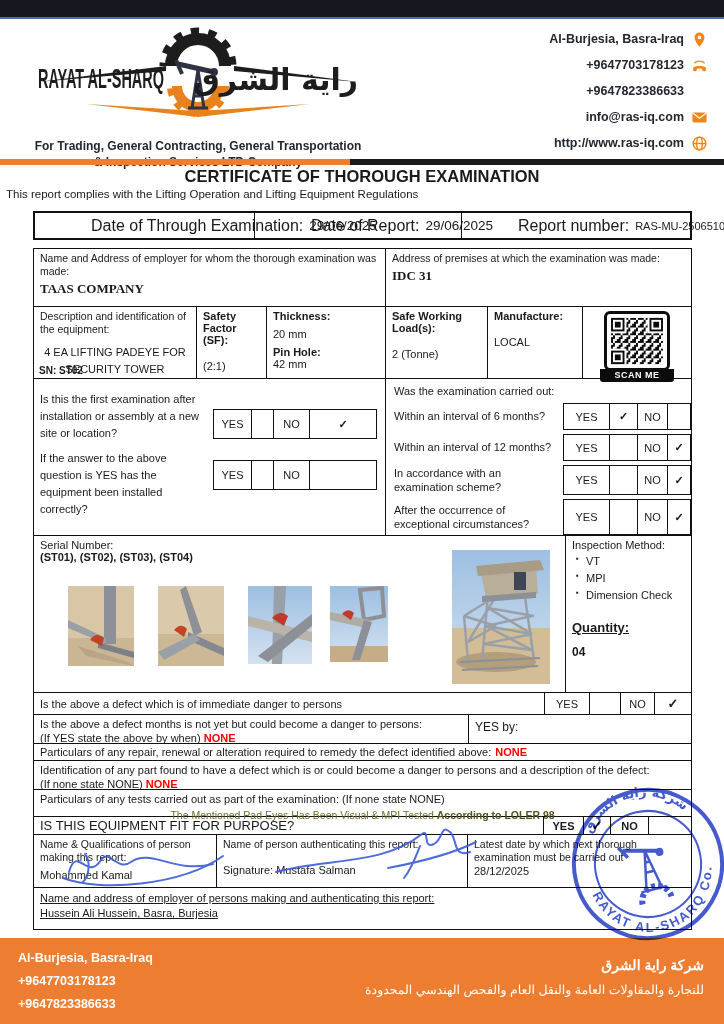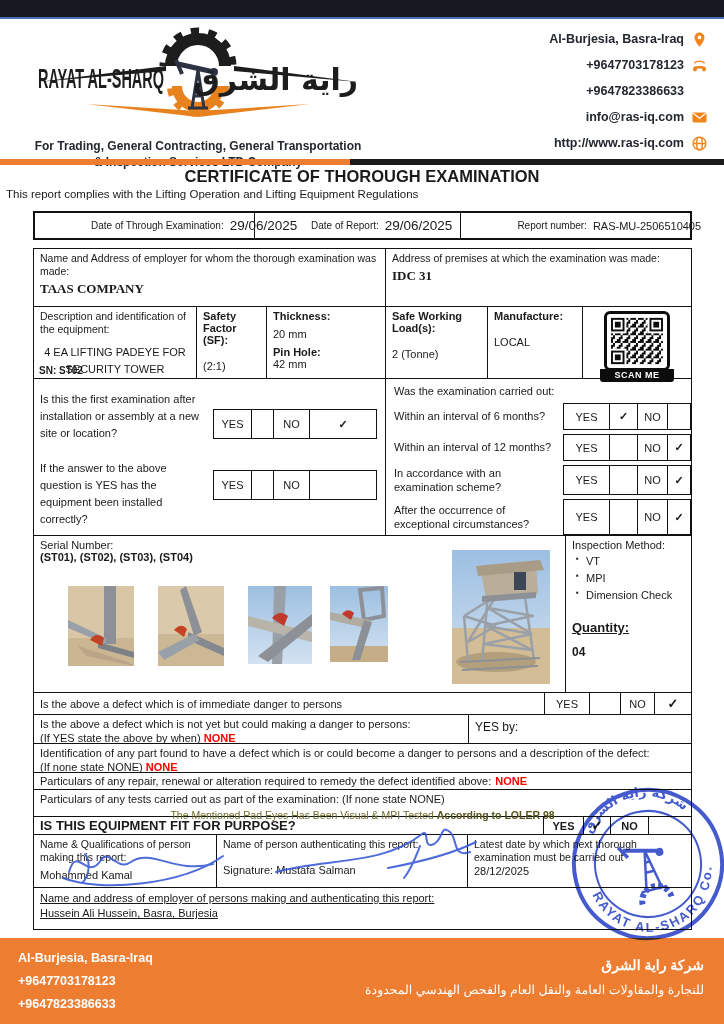"Date of Through Examination:" .d-label { font-size: 10px -> 16px }
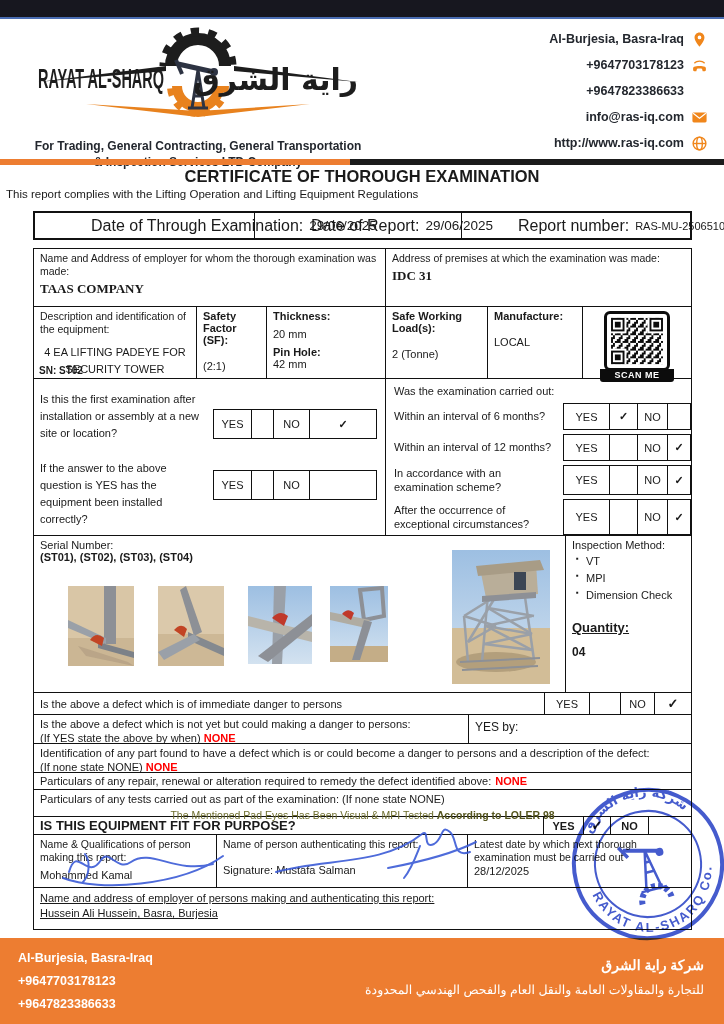"If the answer to the" div.qrow { margin-top: 18px -> 8px }
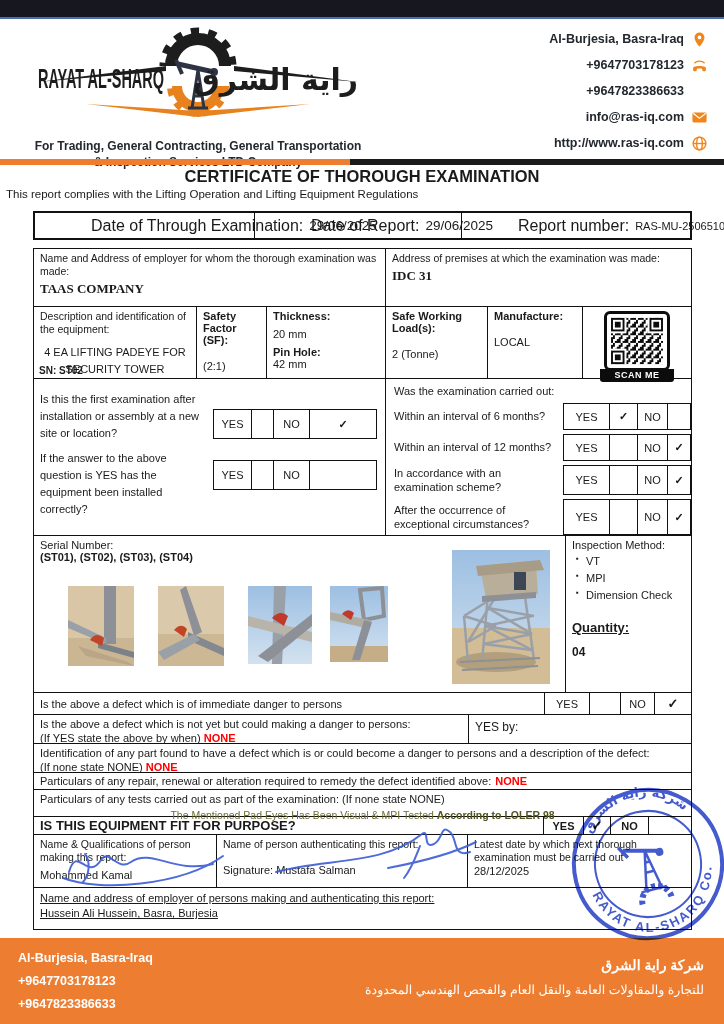"Is the above a defect which is not" div { text: which is not yet but could making -> months is not yet but could become }
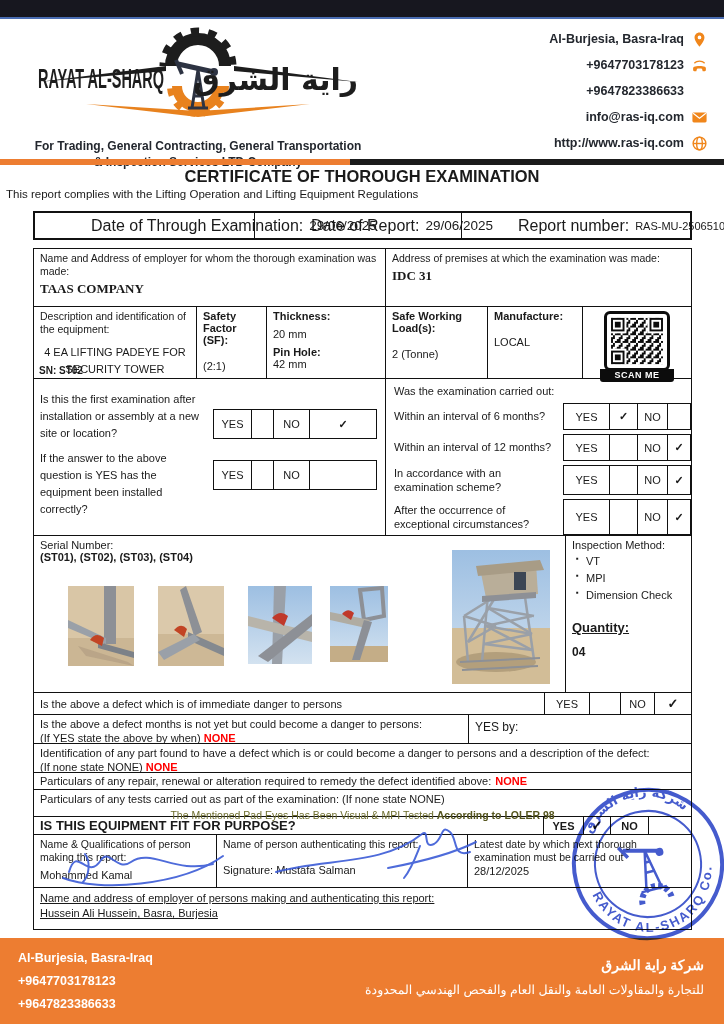"Identification of any part found" div.row { order: before "Particulars of any repair, renewal" -> after "Particulars of any repair, renewal" }
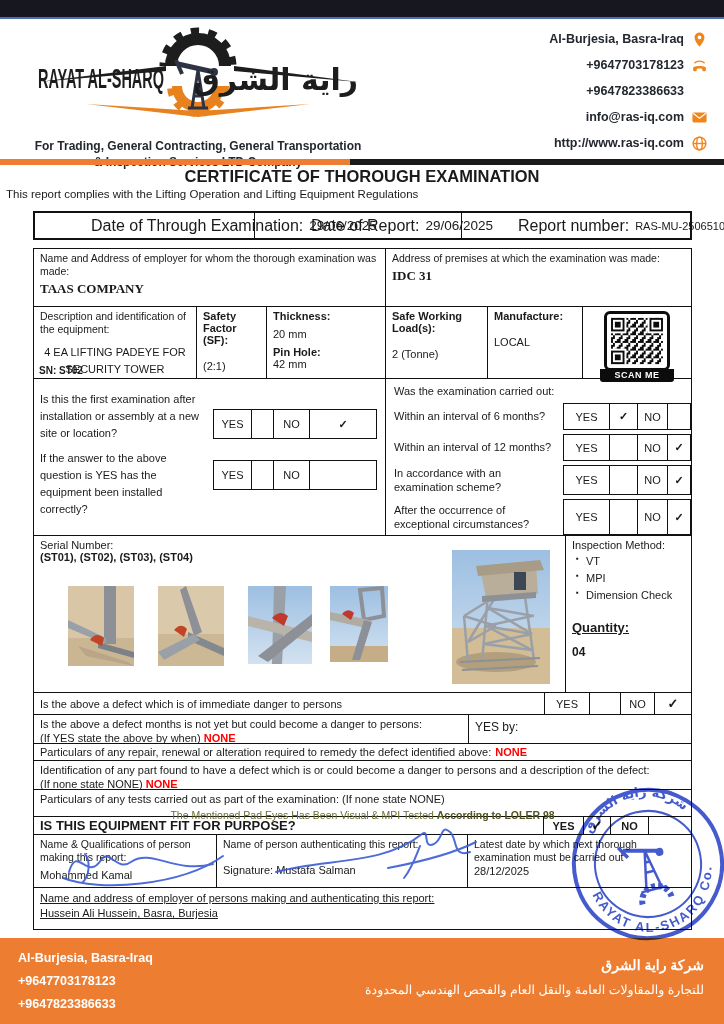"IS THIS EQUIPMENT FIT FOR" .fitlabel { font-weight: bold -> normal }
